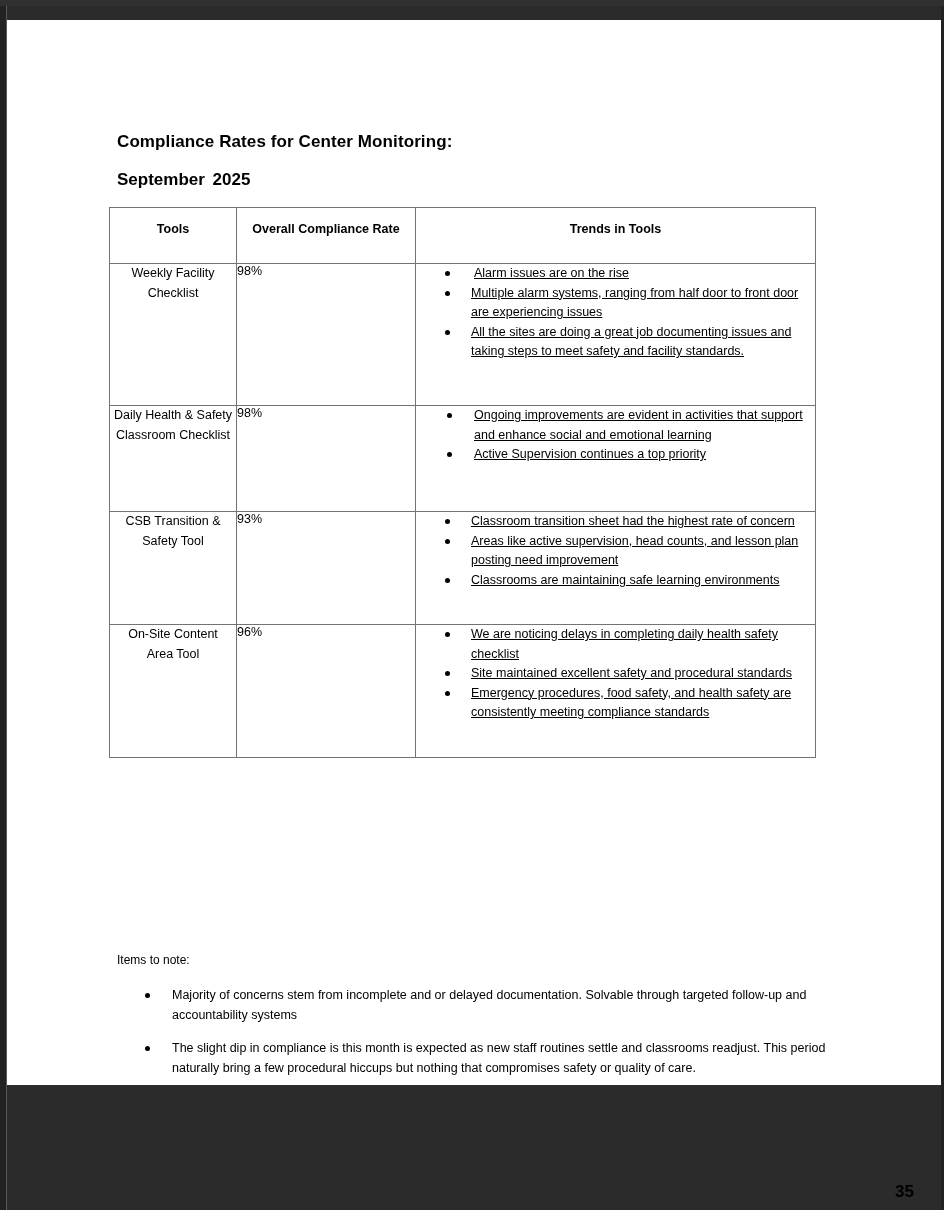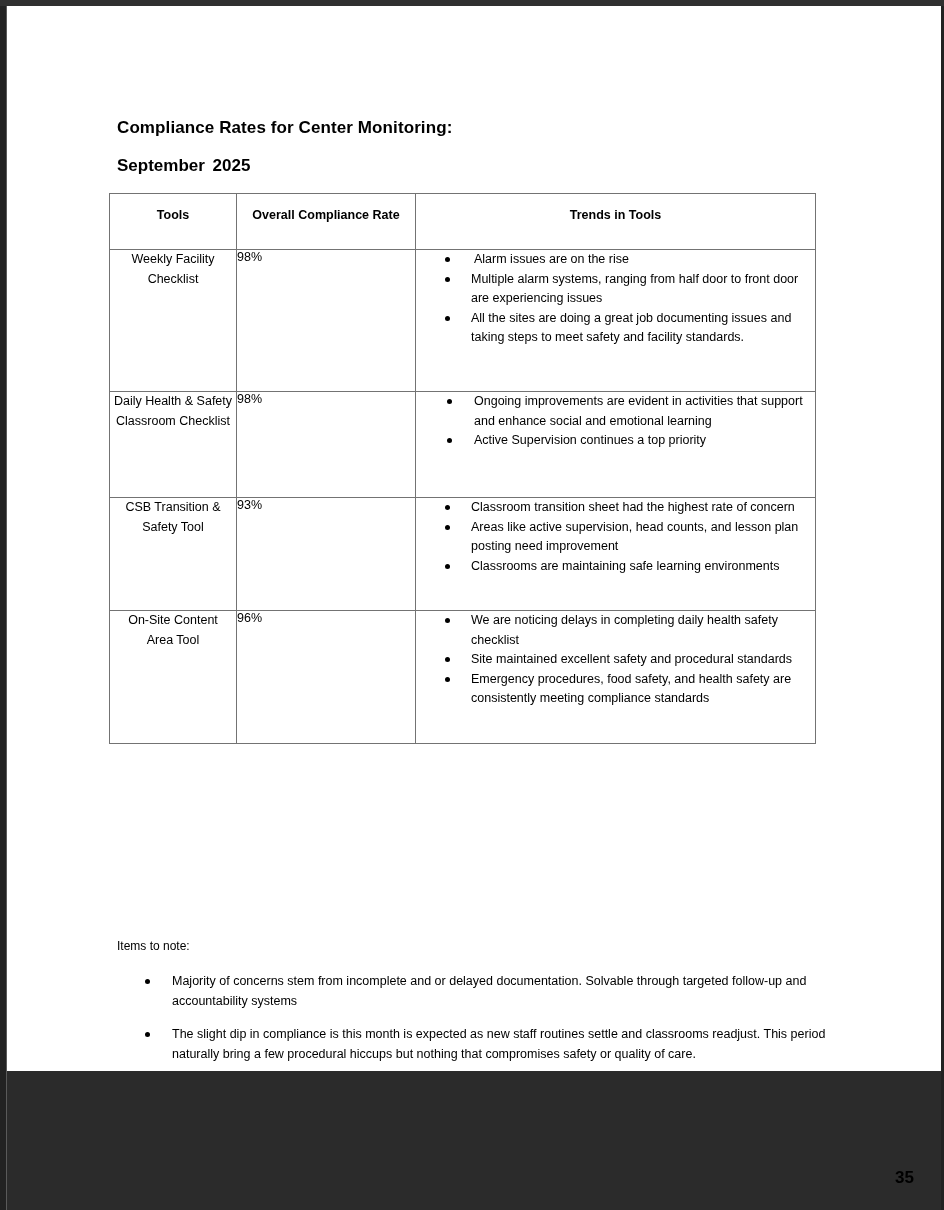"Compliance Rates for Center Monitoring:" .page { top: 6px -> 20px }
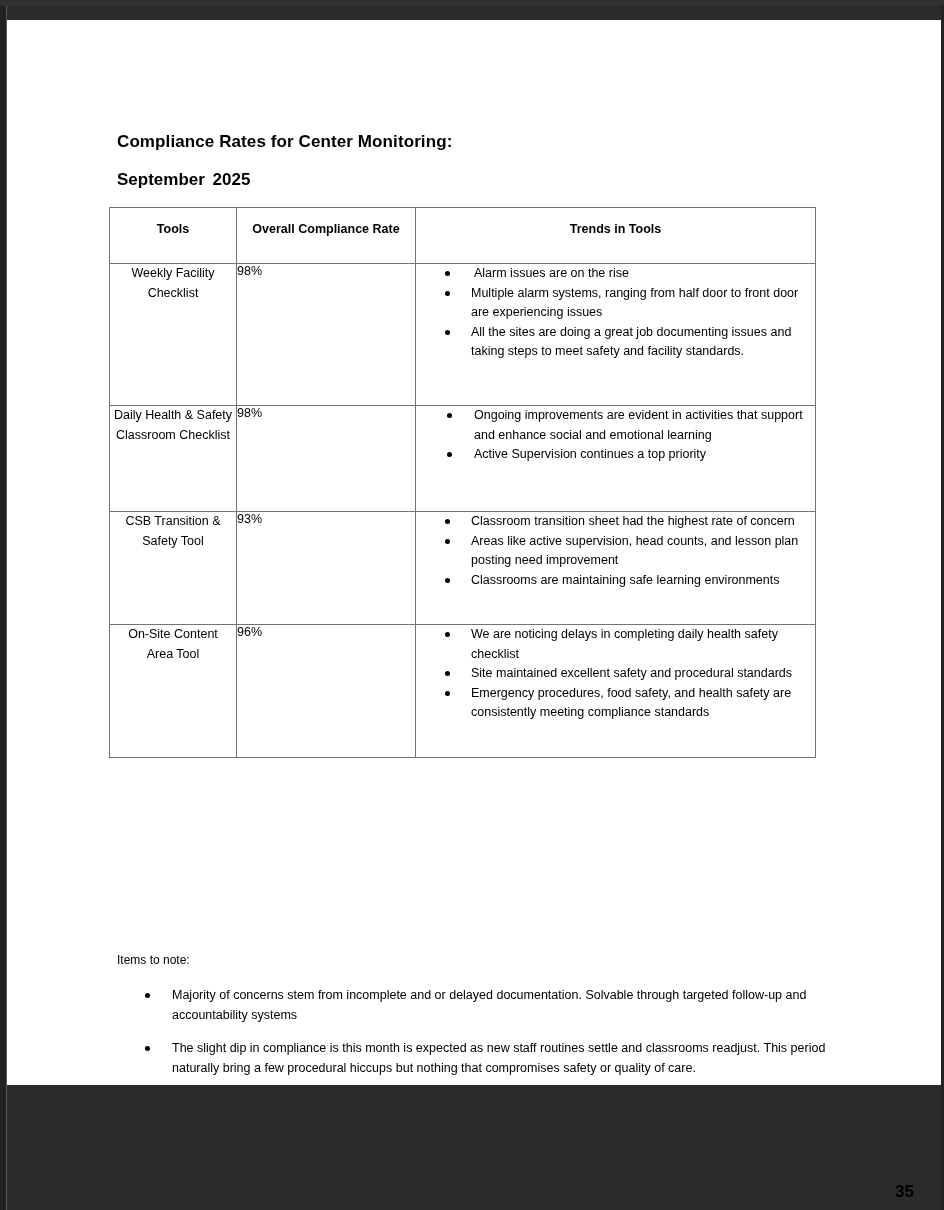"Alarm issues are on the" td.trends { text-decoration: none -> underline }
